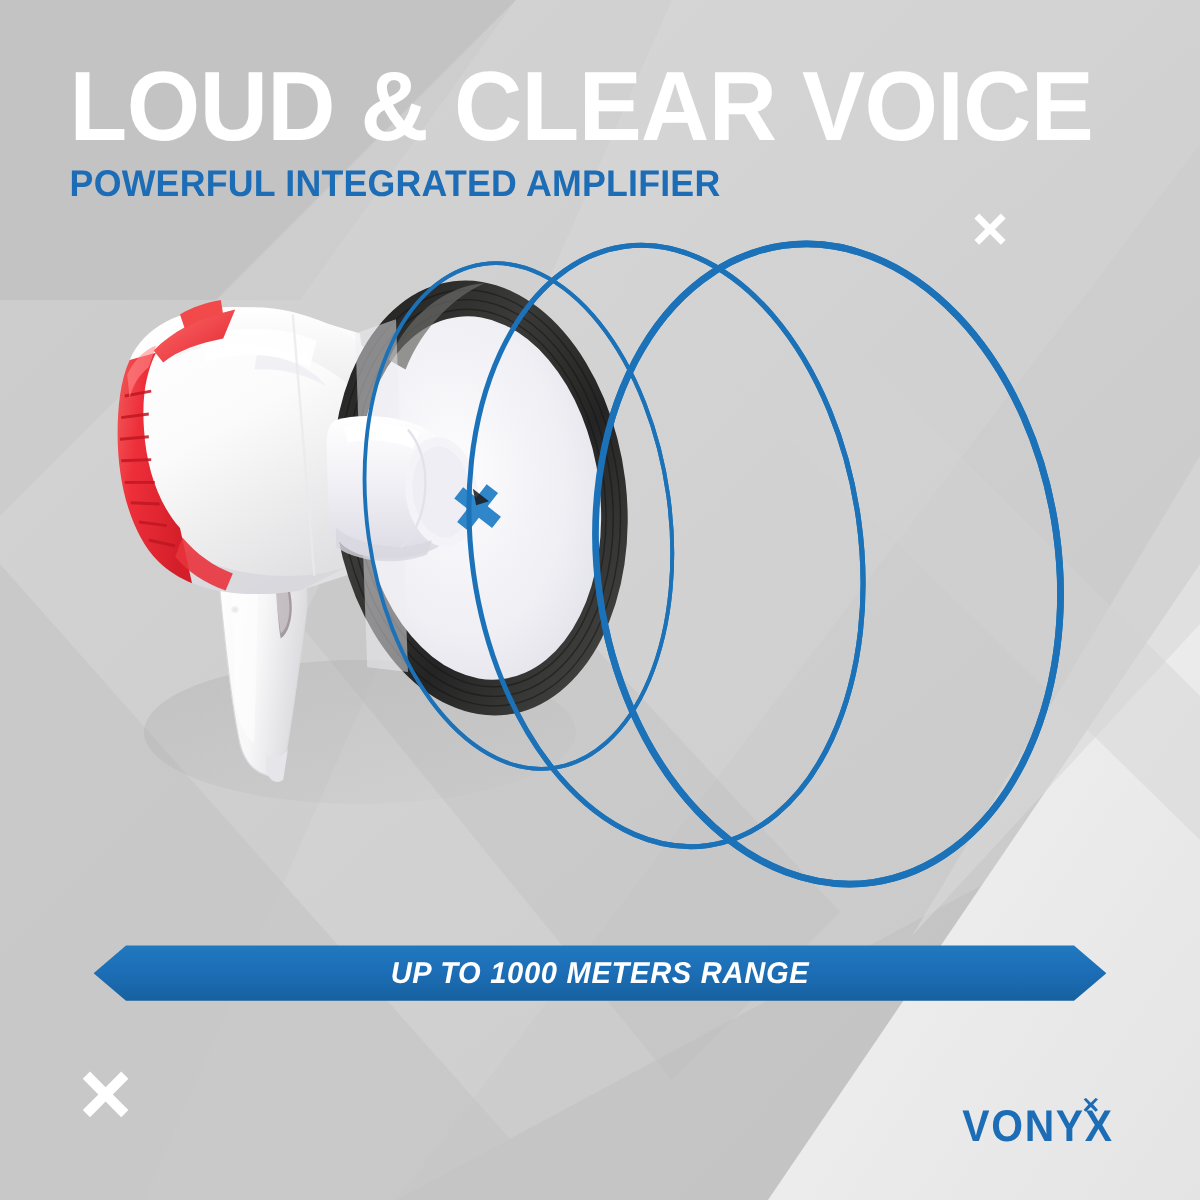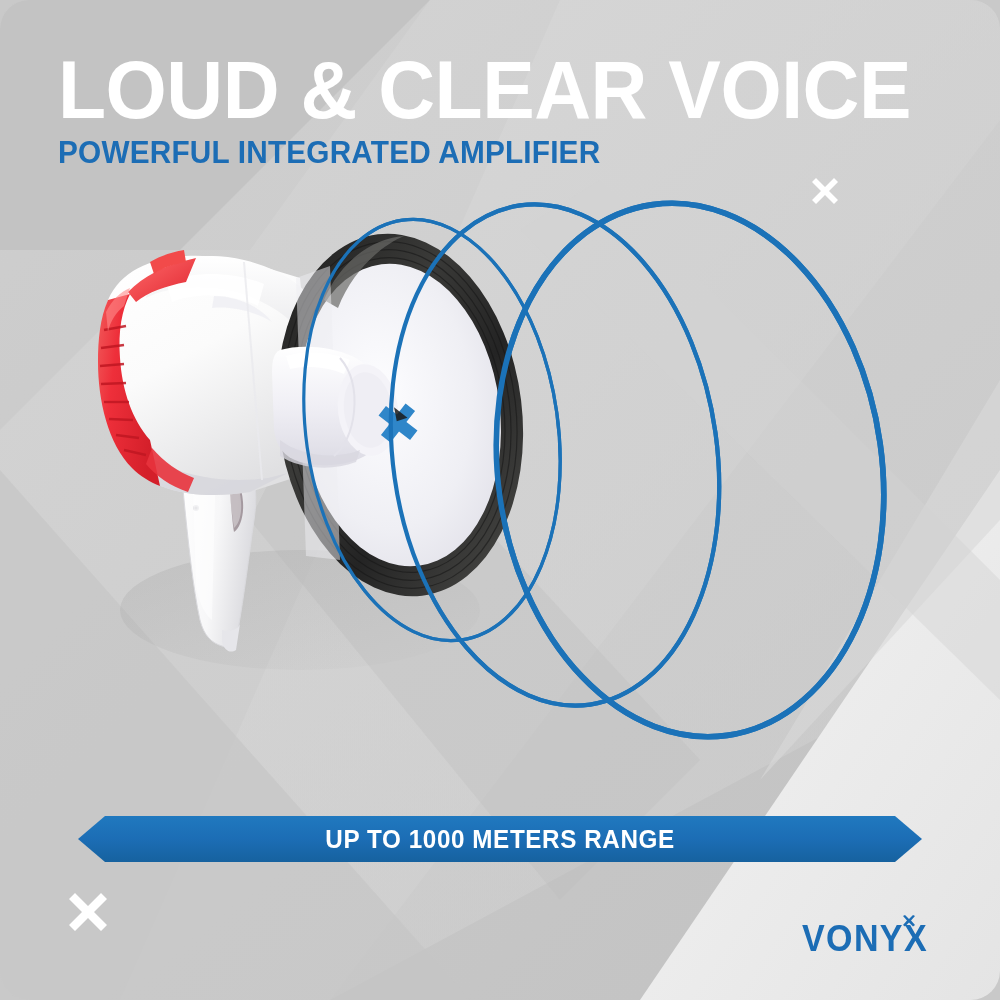"LOUD & CLEAR VOICE" #stage { border-radius: 29px -> none }
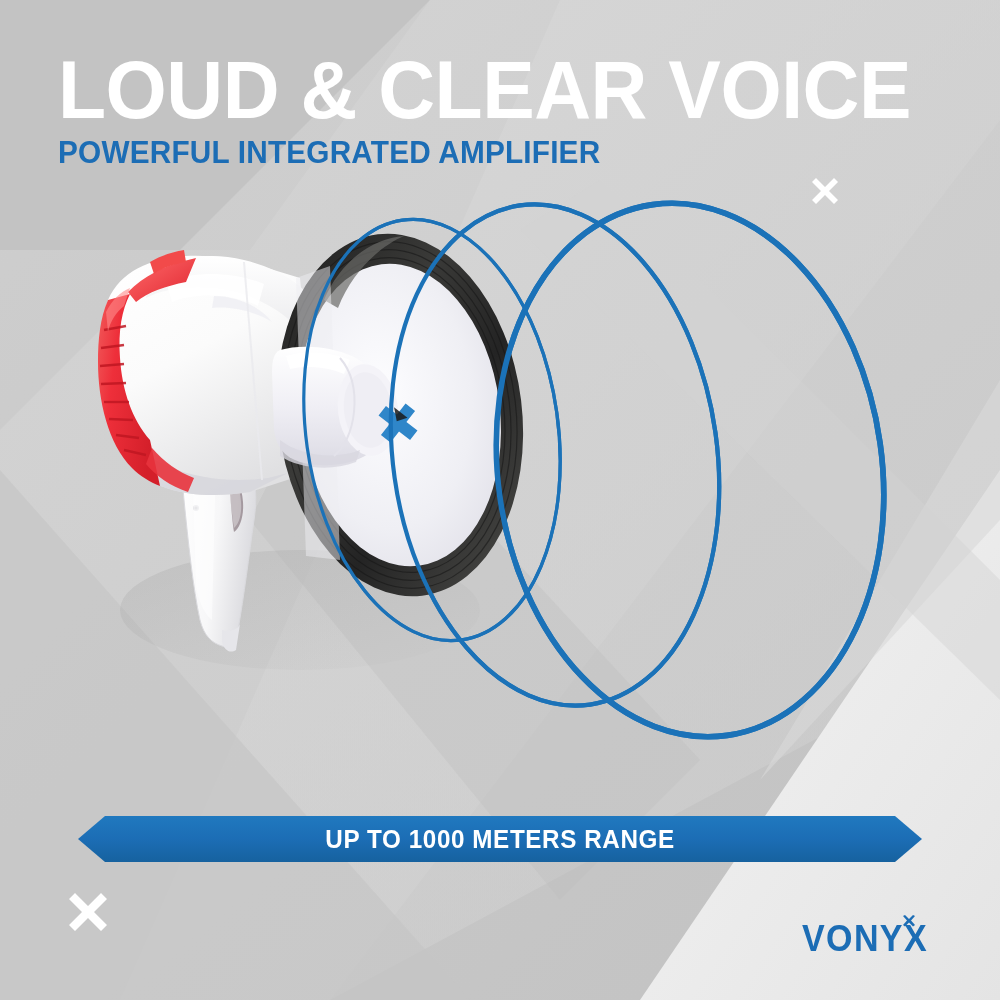"UP TO 1000 METERS RANGE" .banner-wrap { font-style: none -> italic; top: 814px -> 786px }
